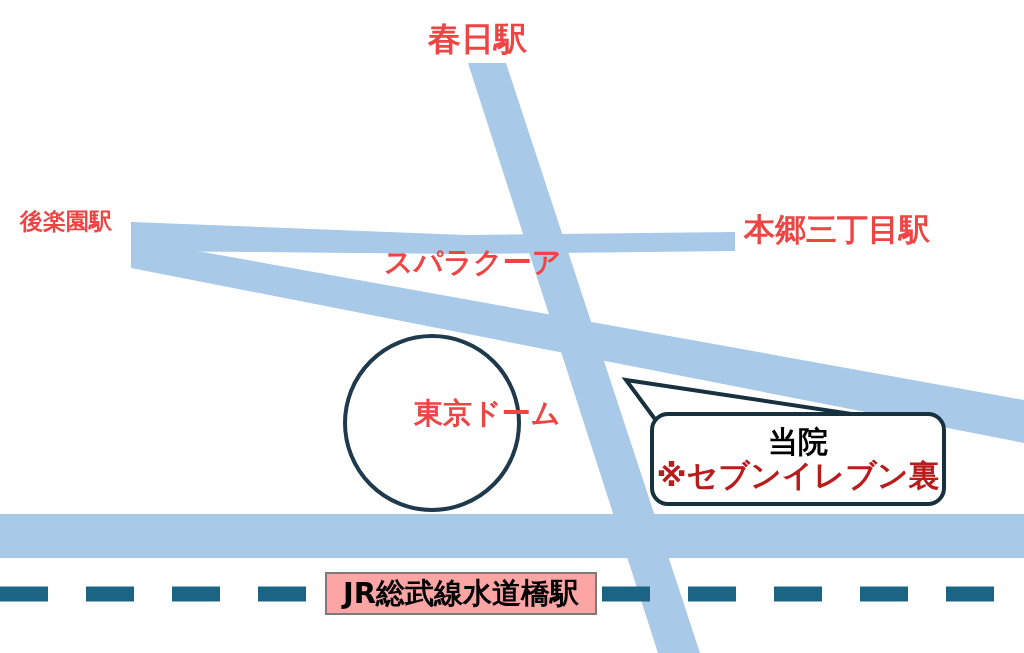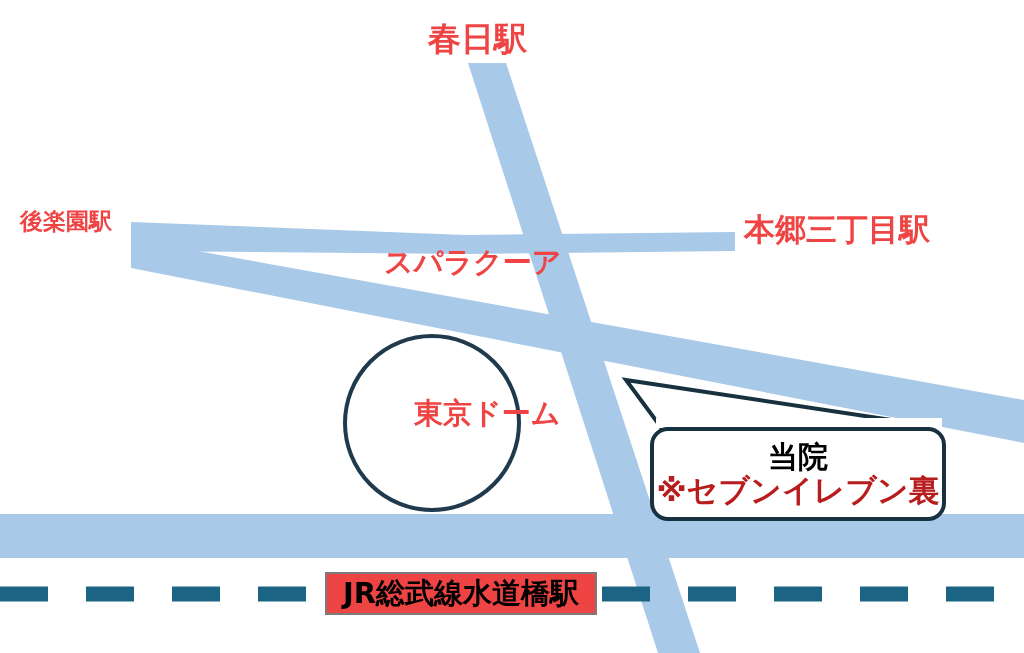"当院" .callout-box { top: 427px -> 412px }
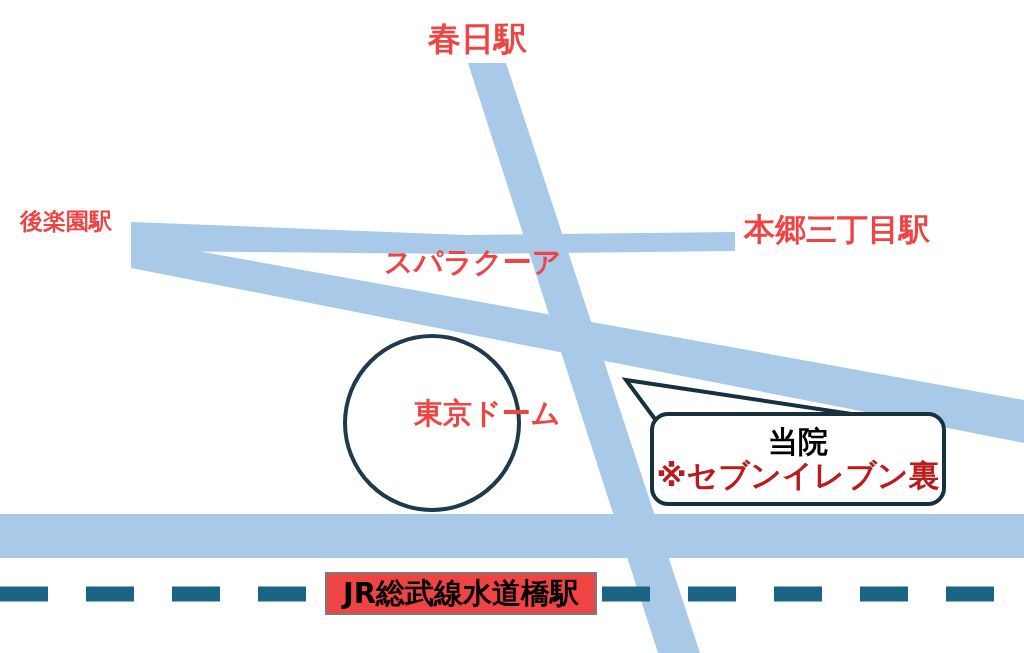"JR総武線水道橋駅" .jr-box { background: #ef4444 -> #fca5a5 }
